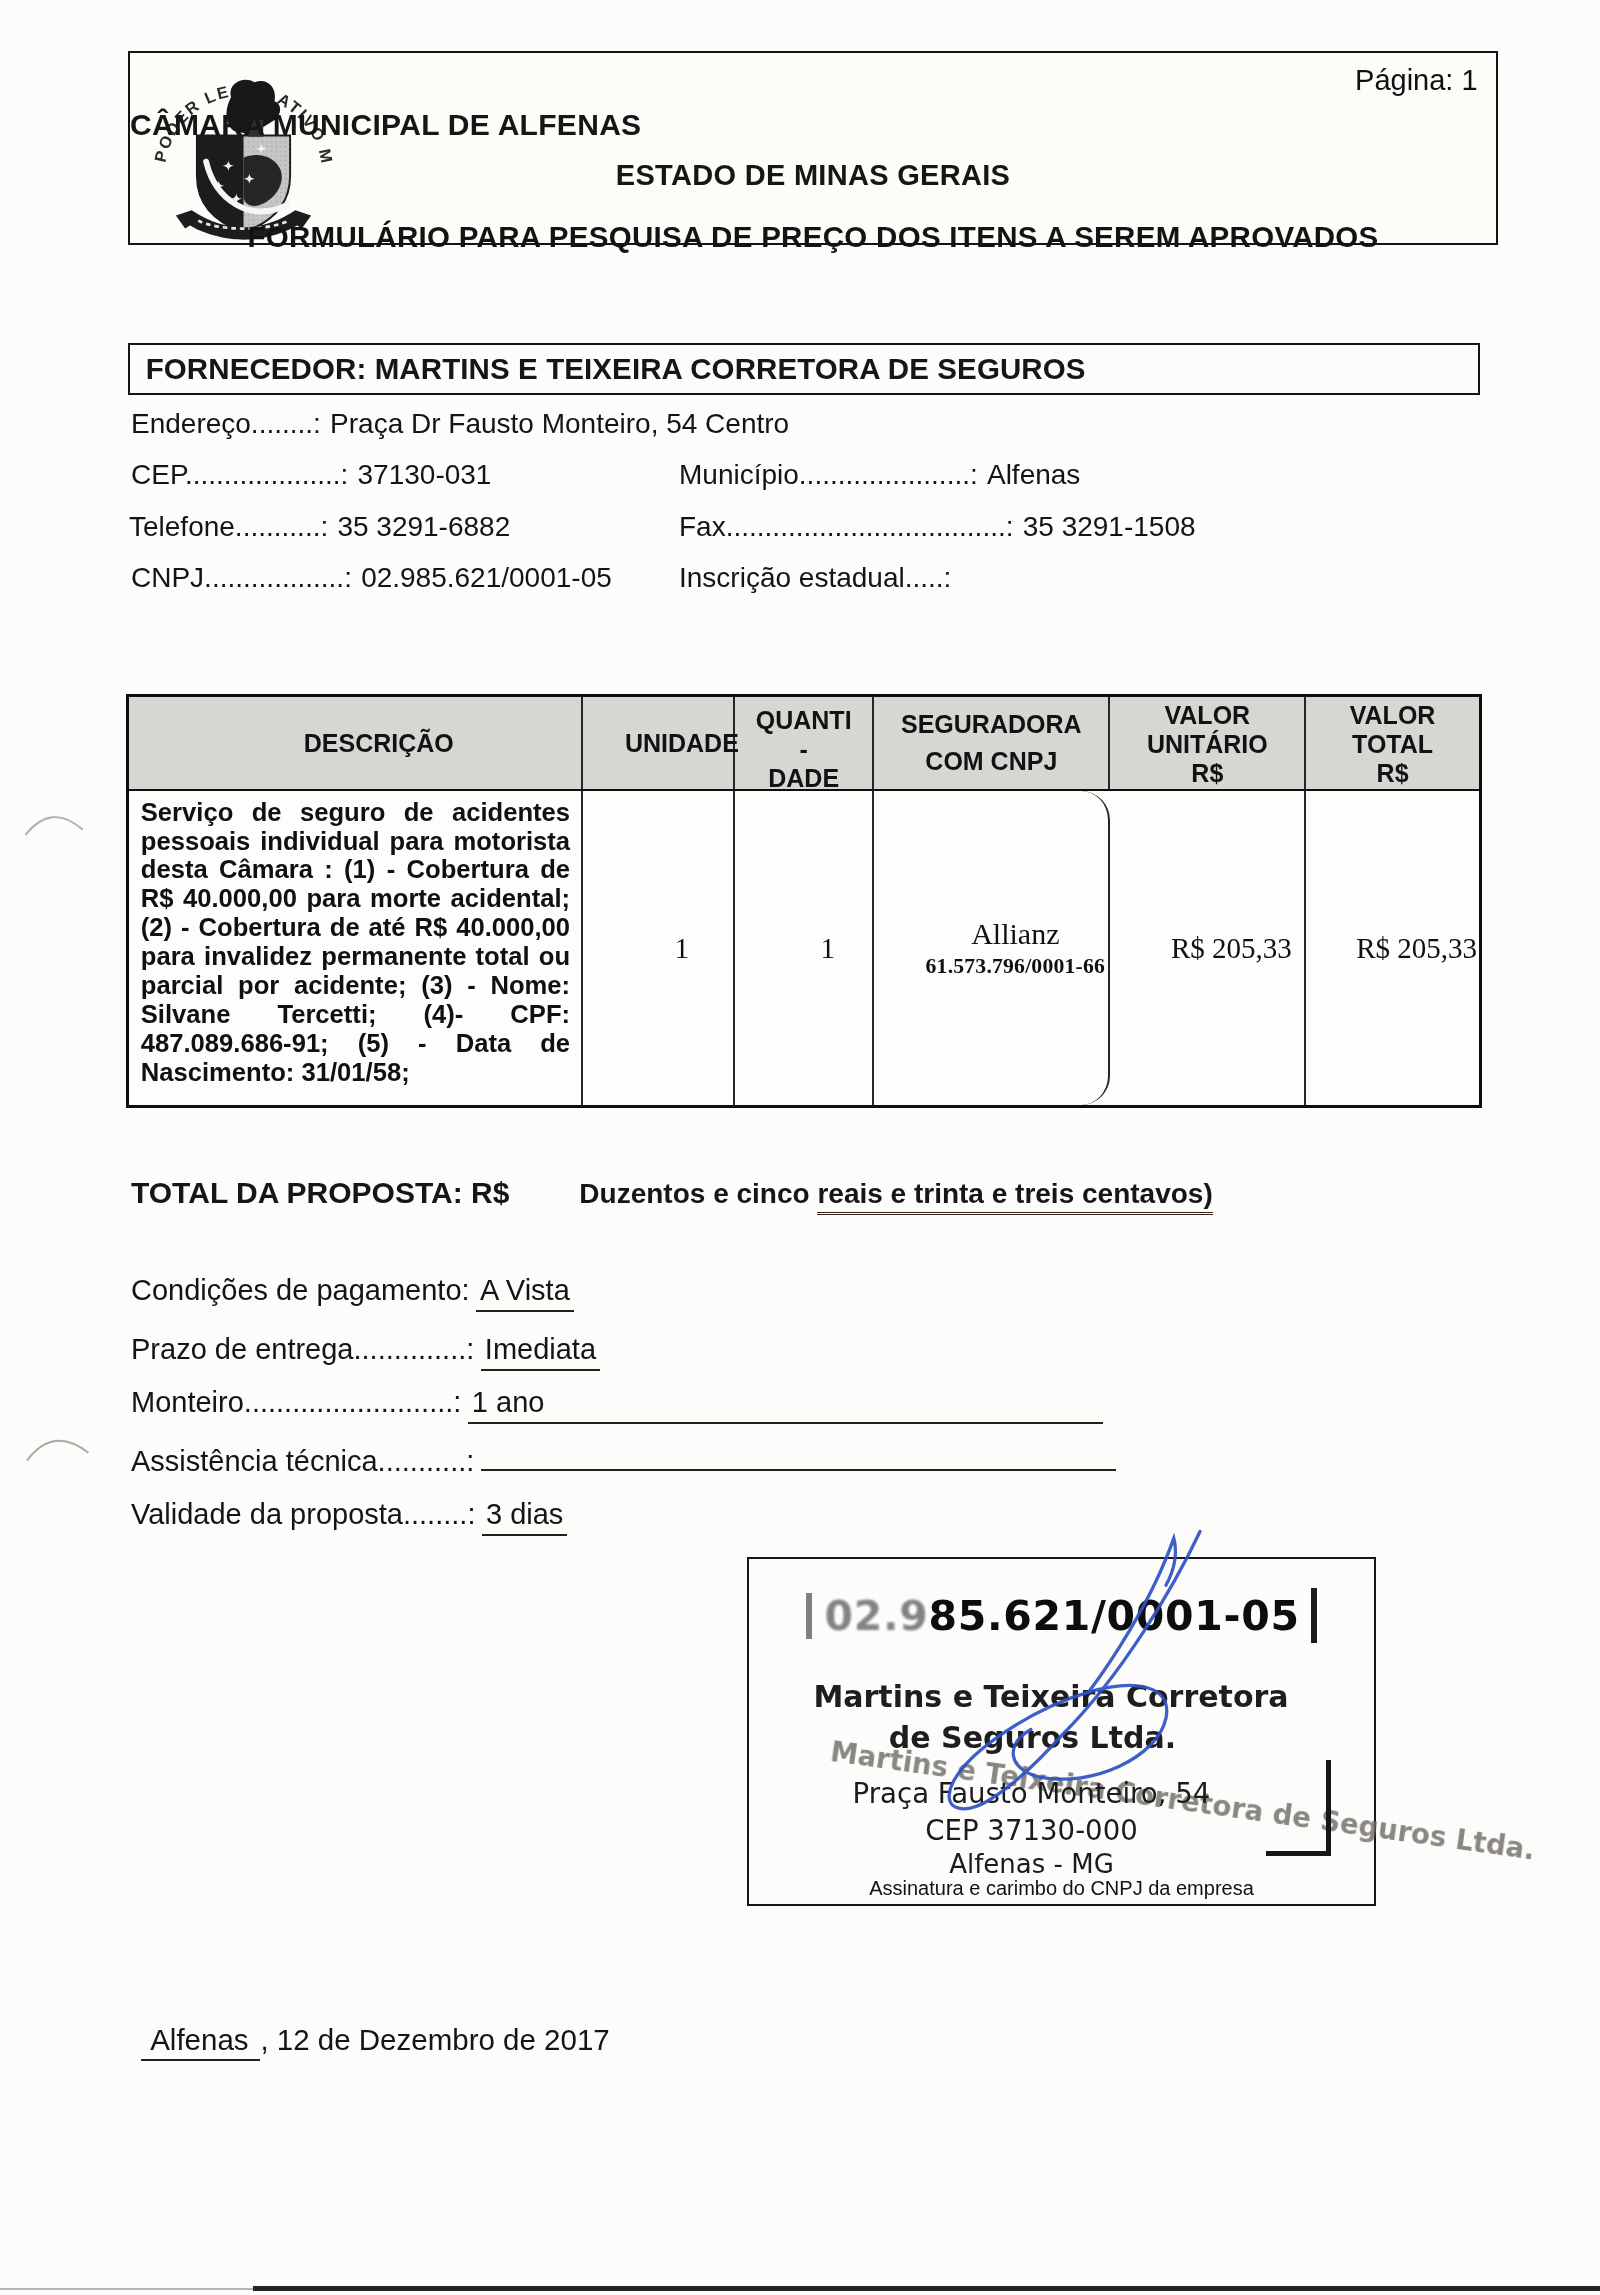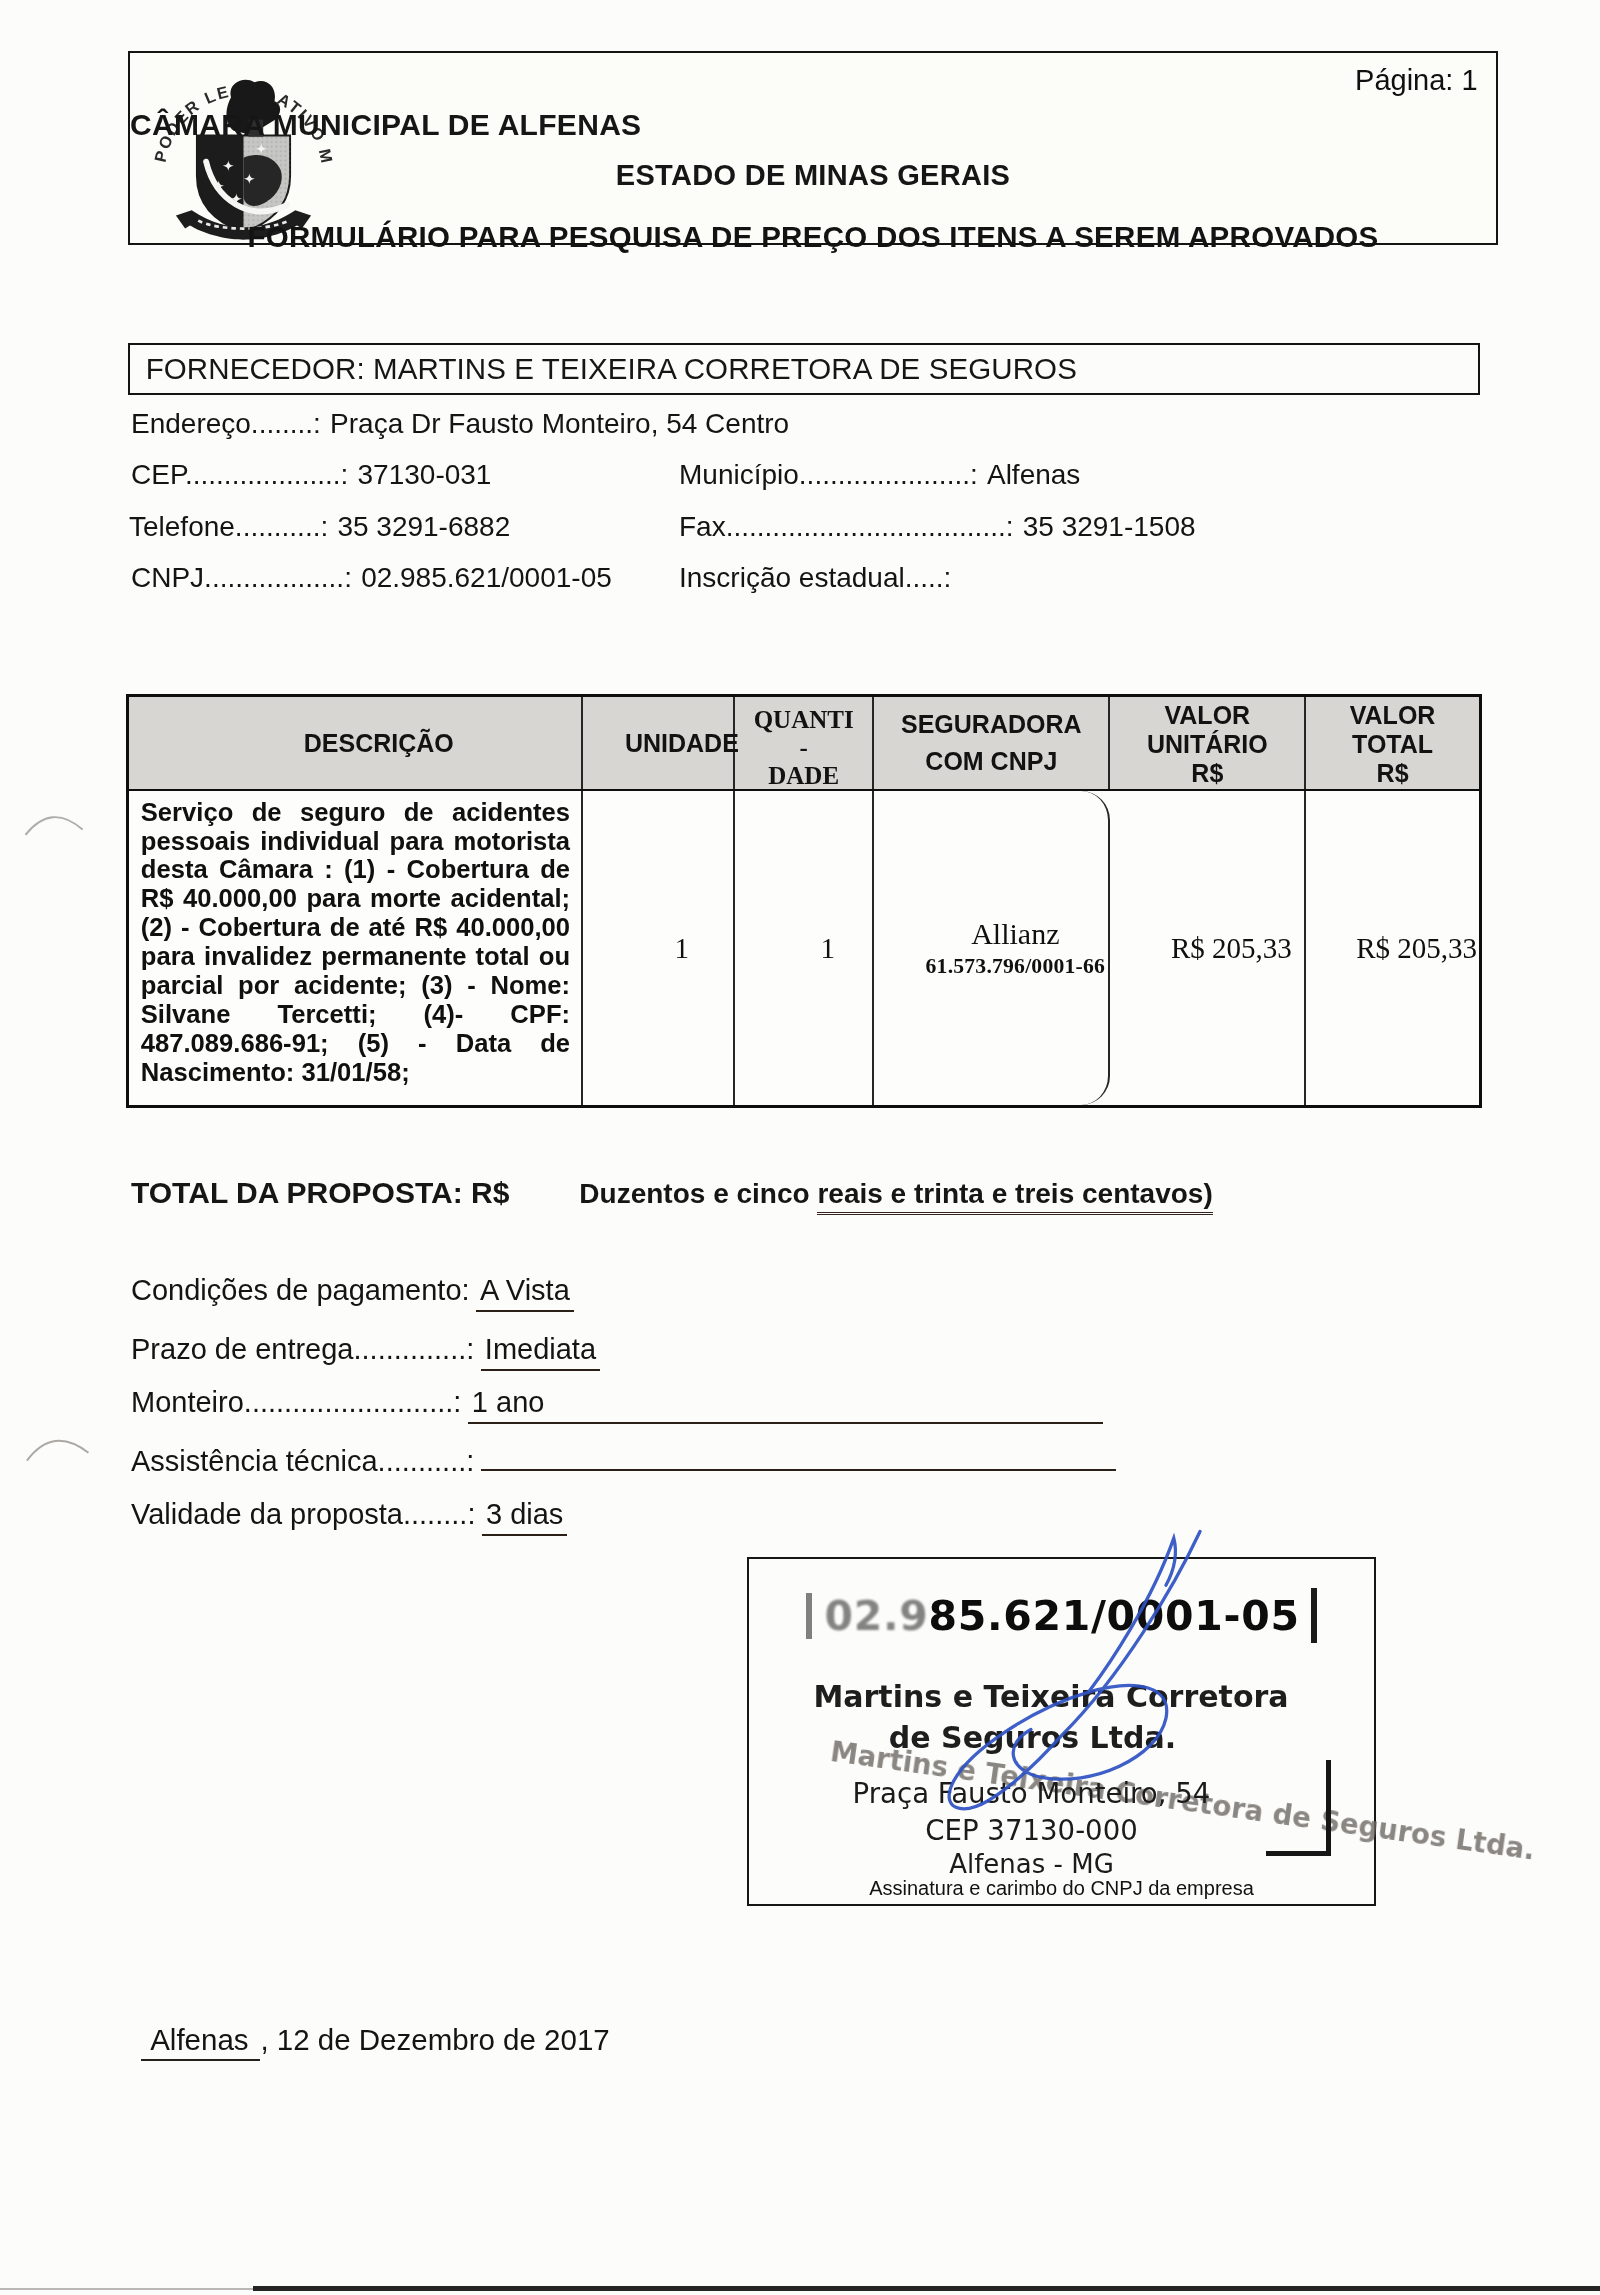"FORNECEDOR: MARTINS E TEIXEIRA CORRETORA" .supplier-box span { font-weight: 400 -> 700 }
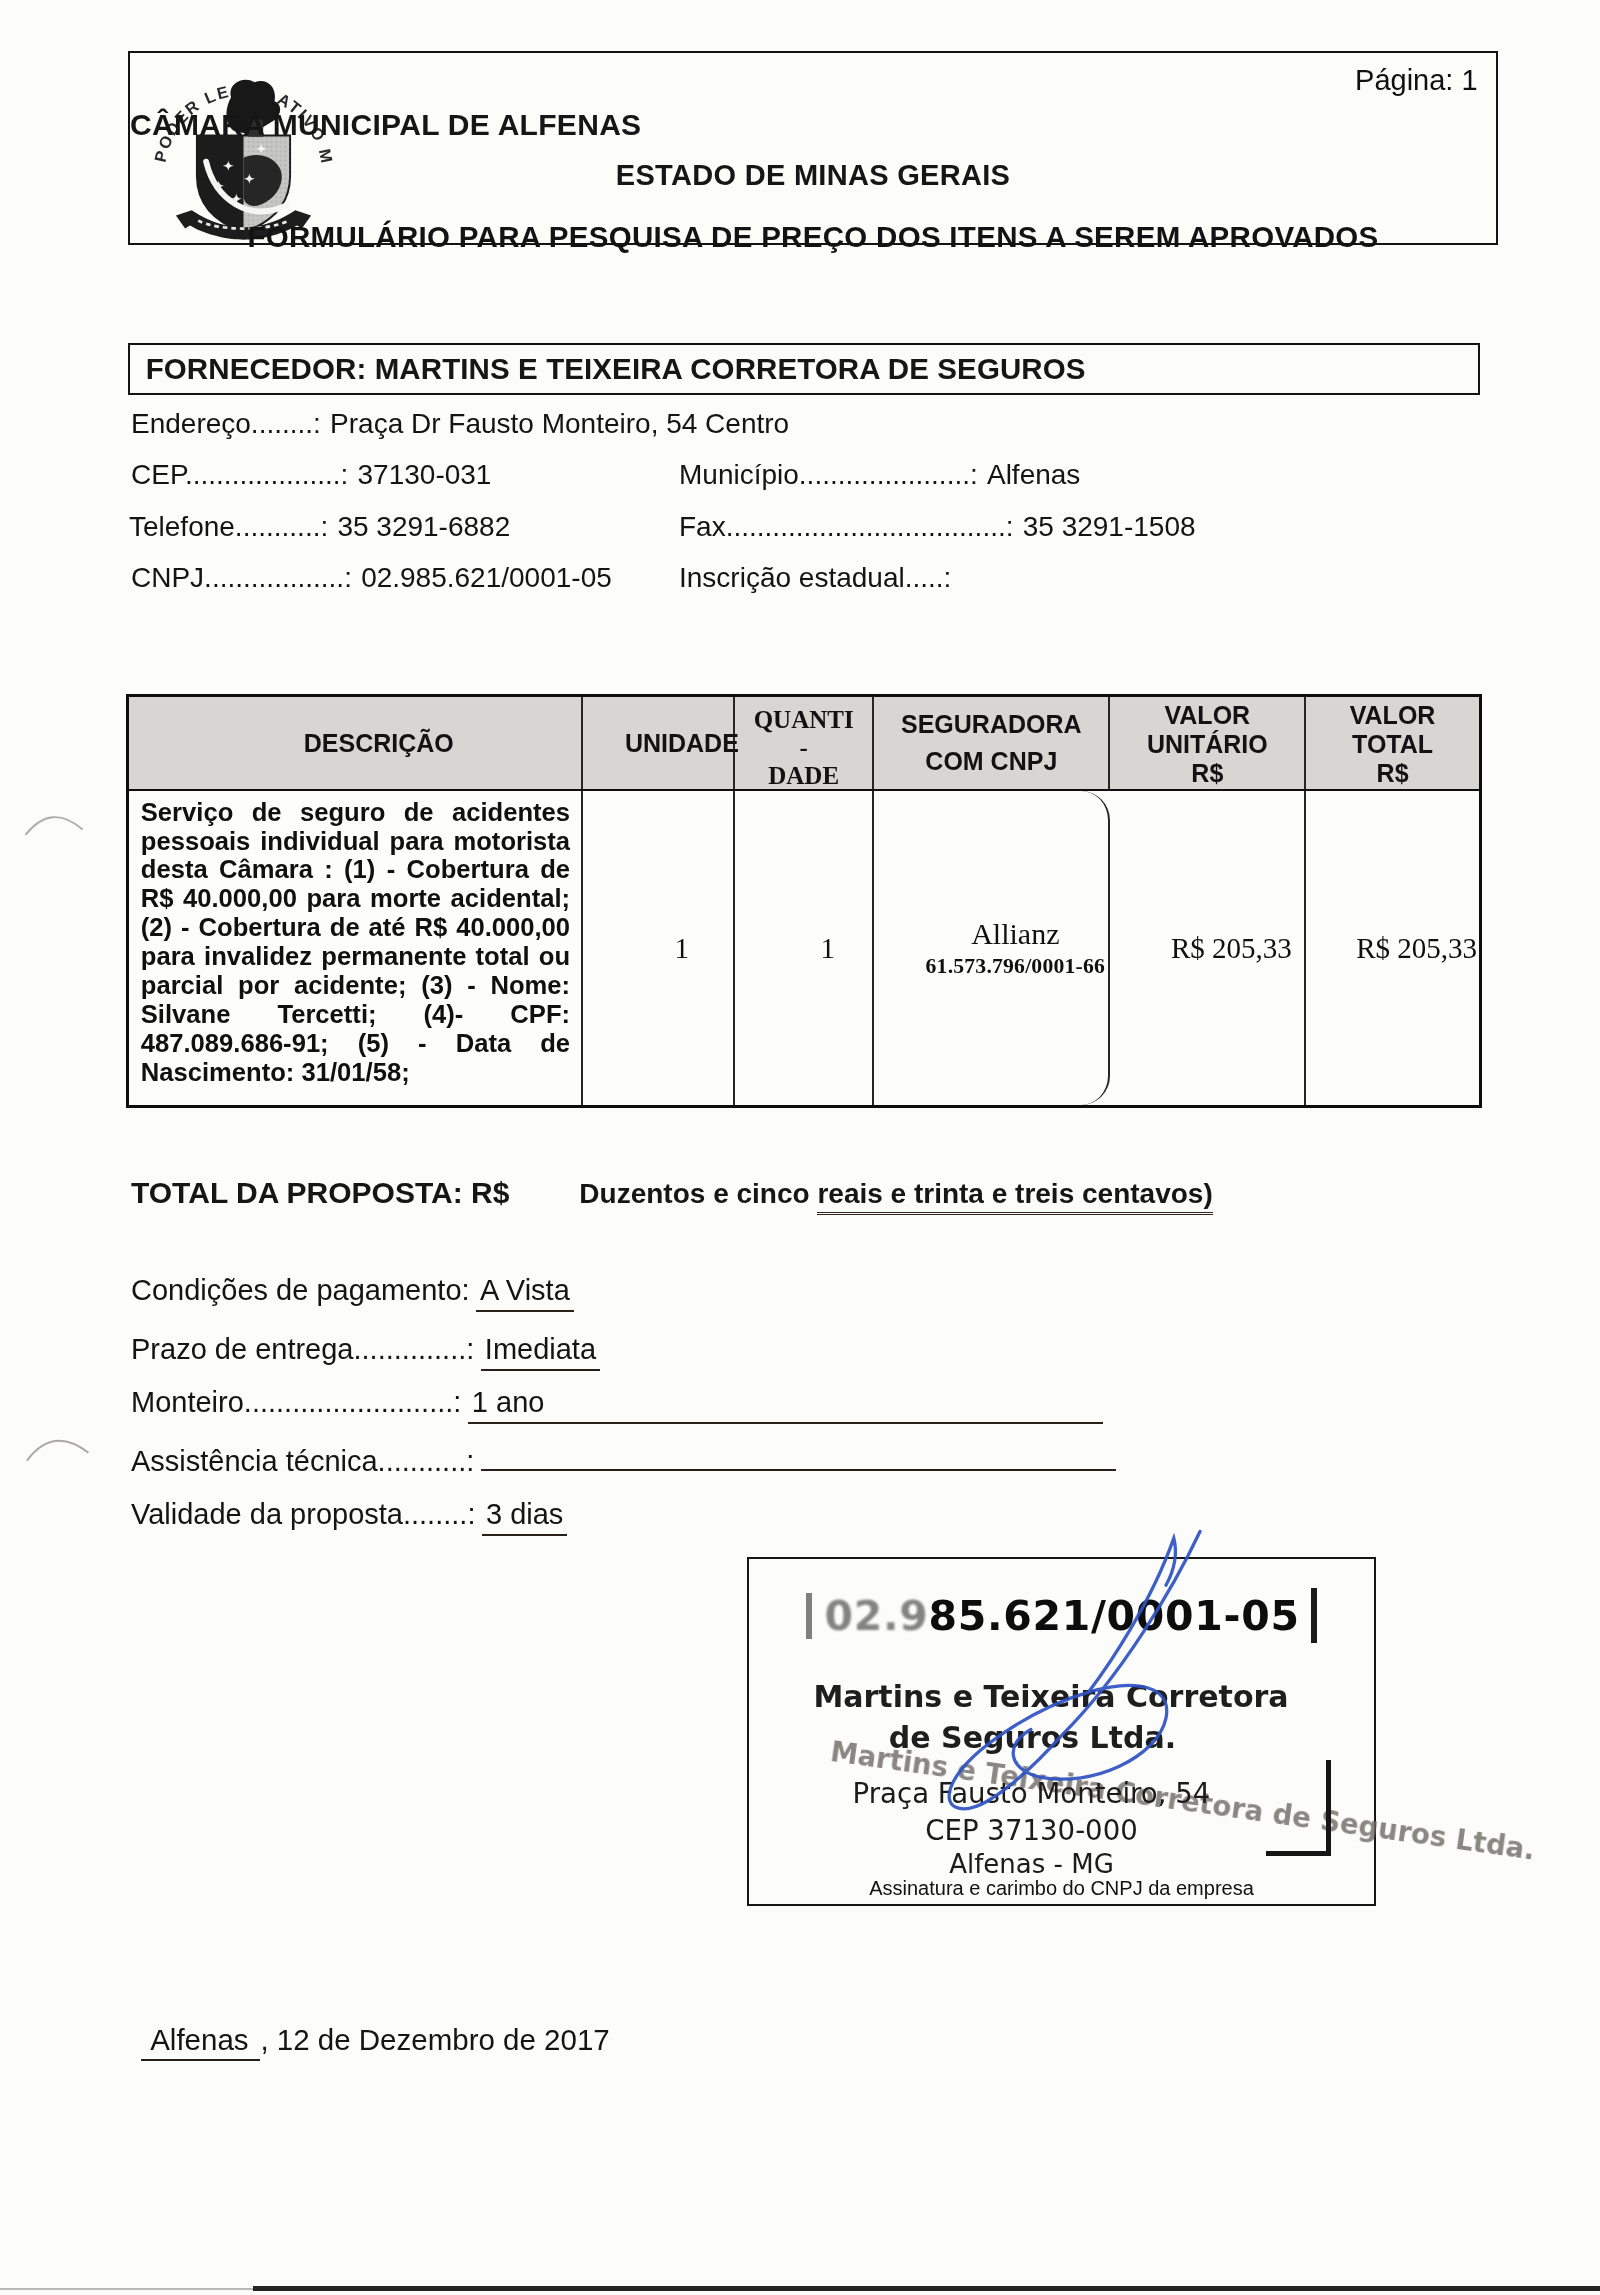"QUANTI" .hc-between { font-family: Liberation Serif, serif -> none }
